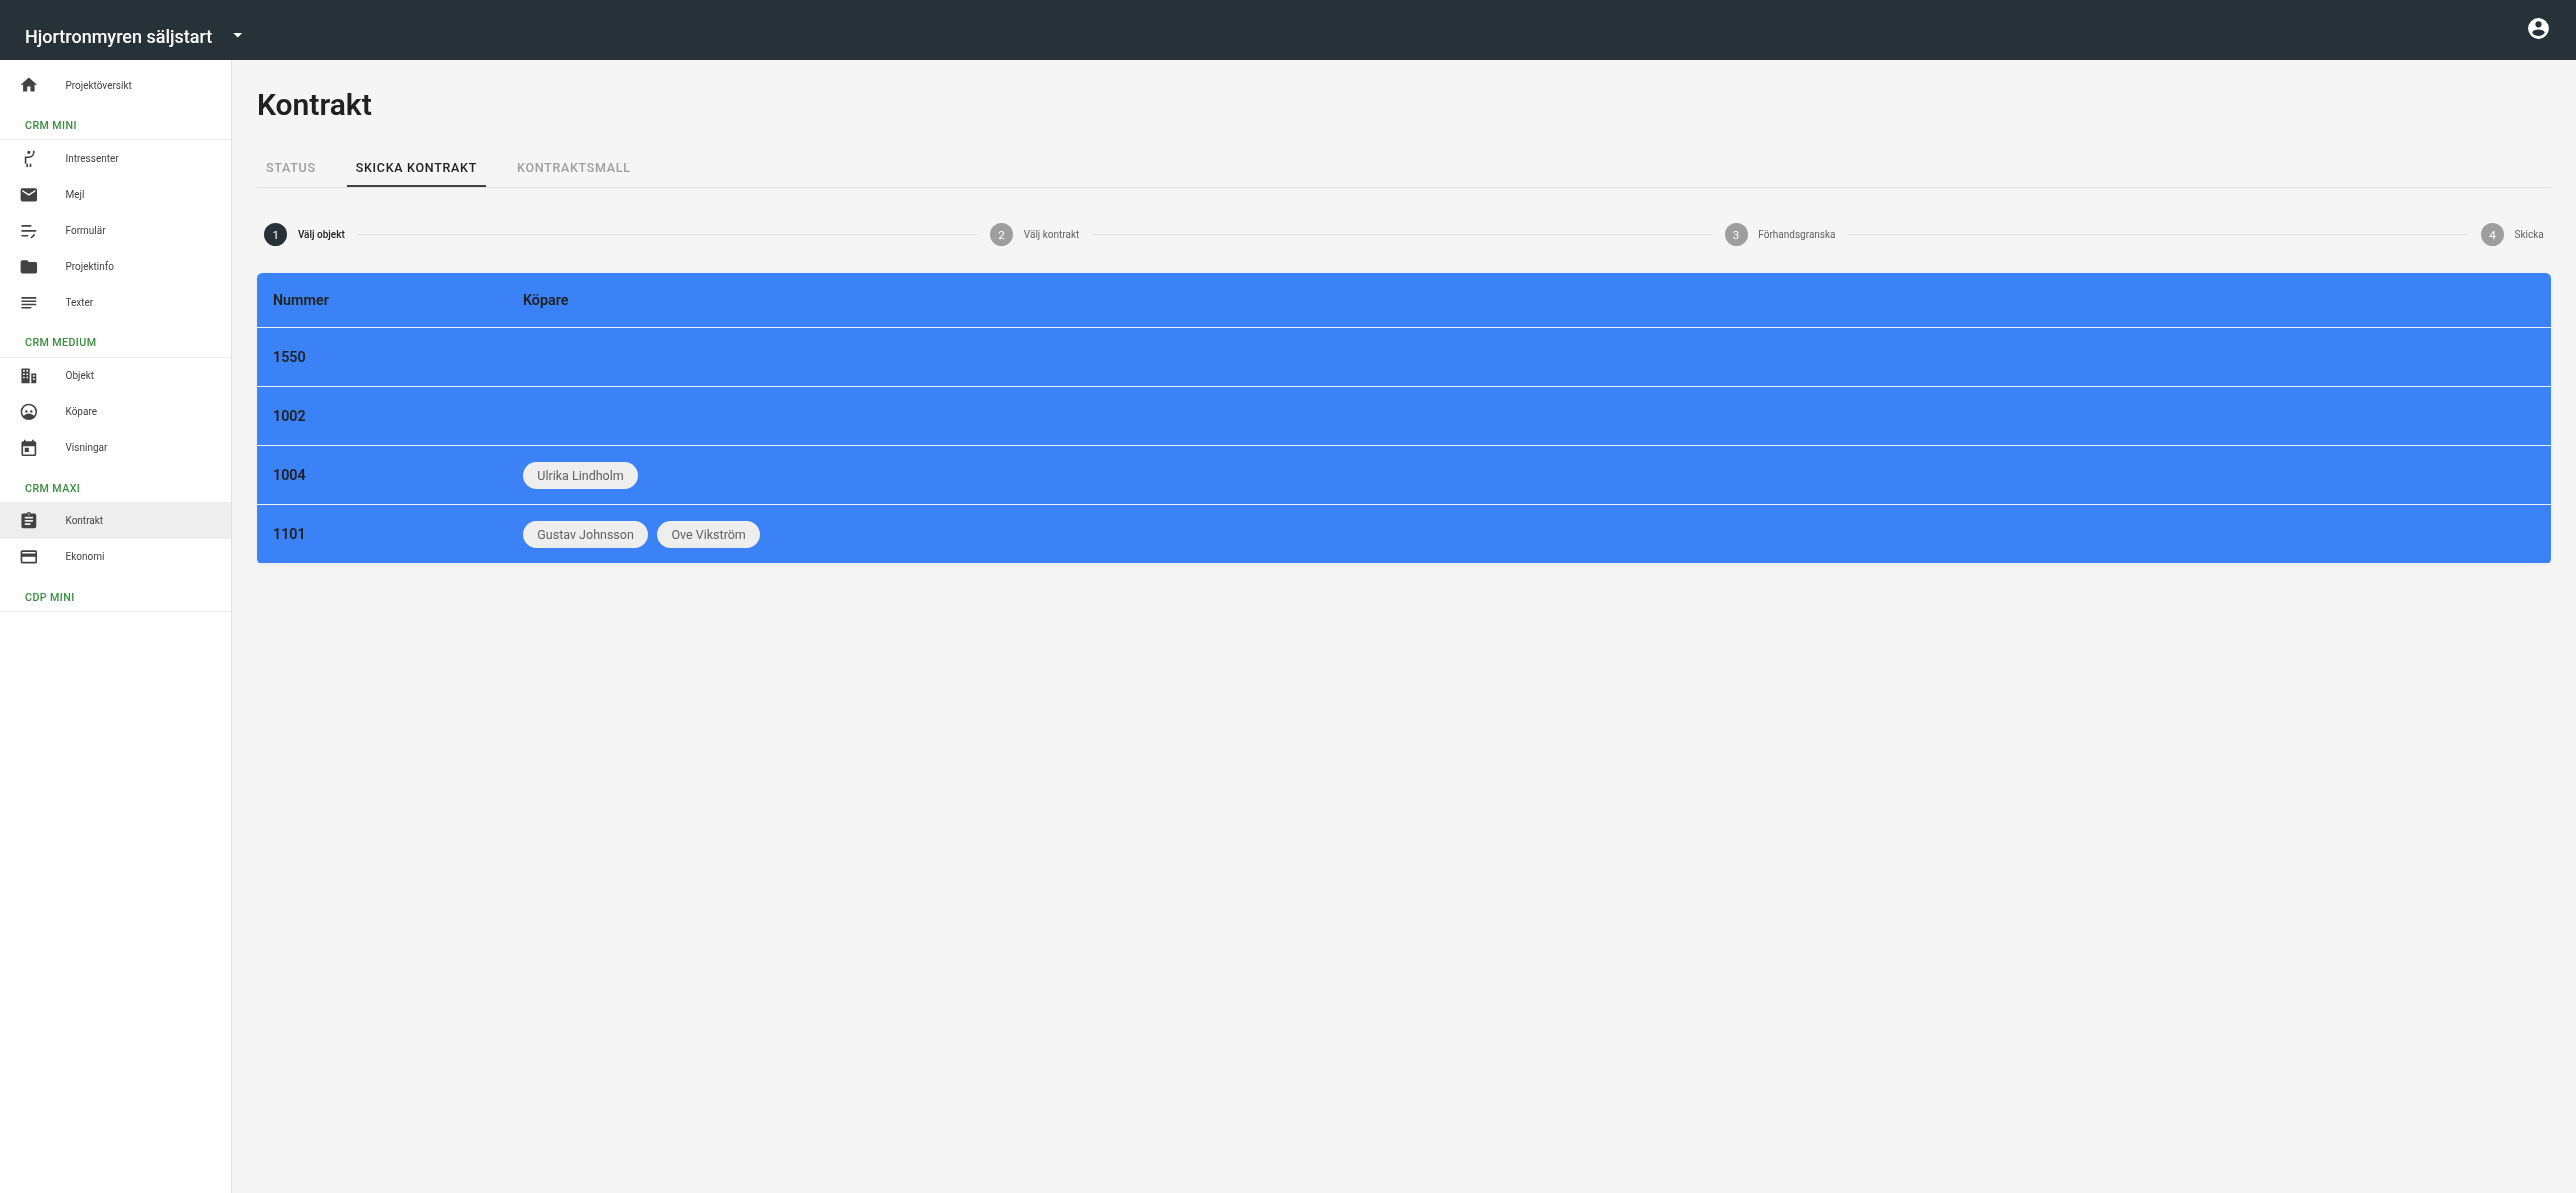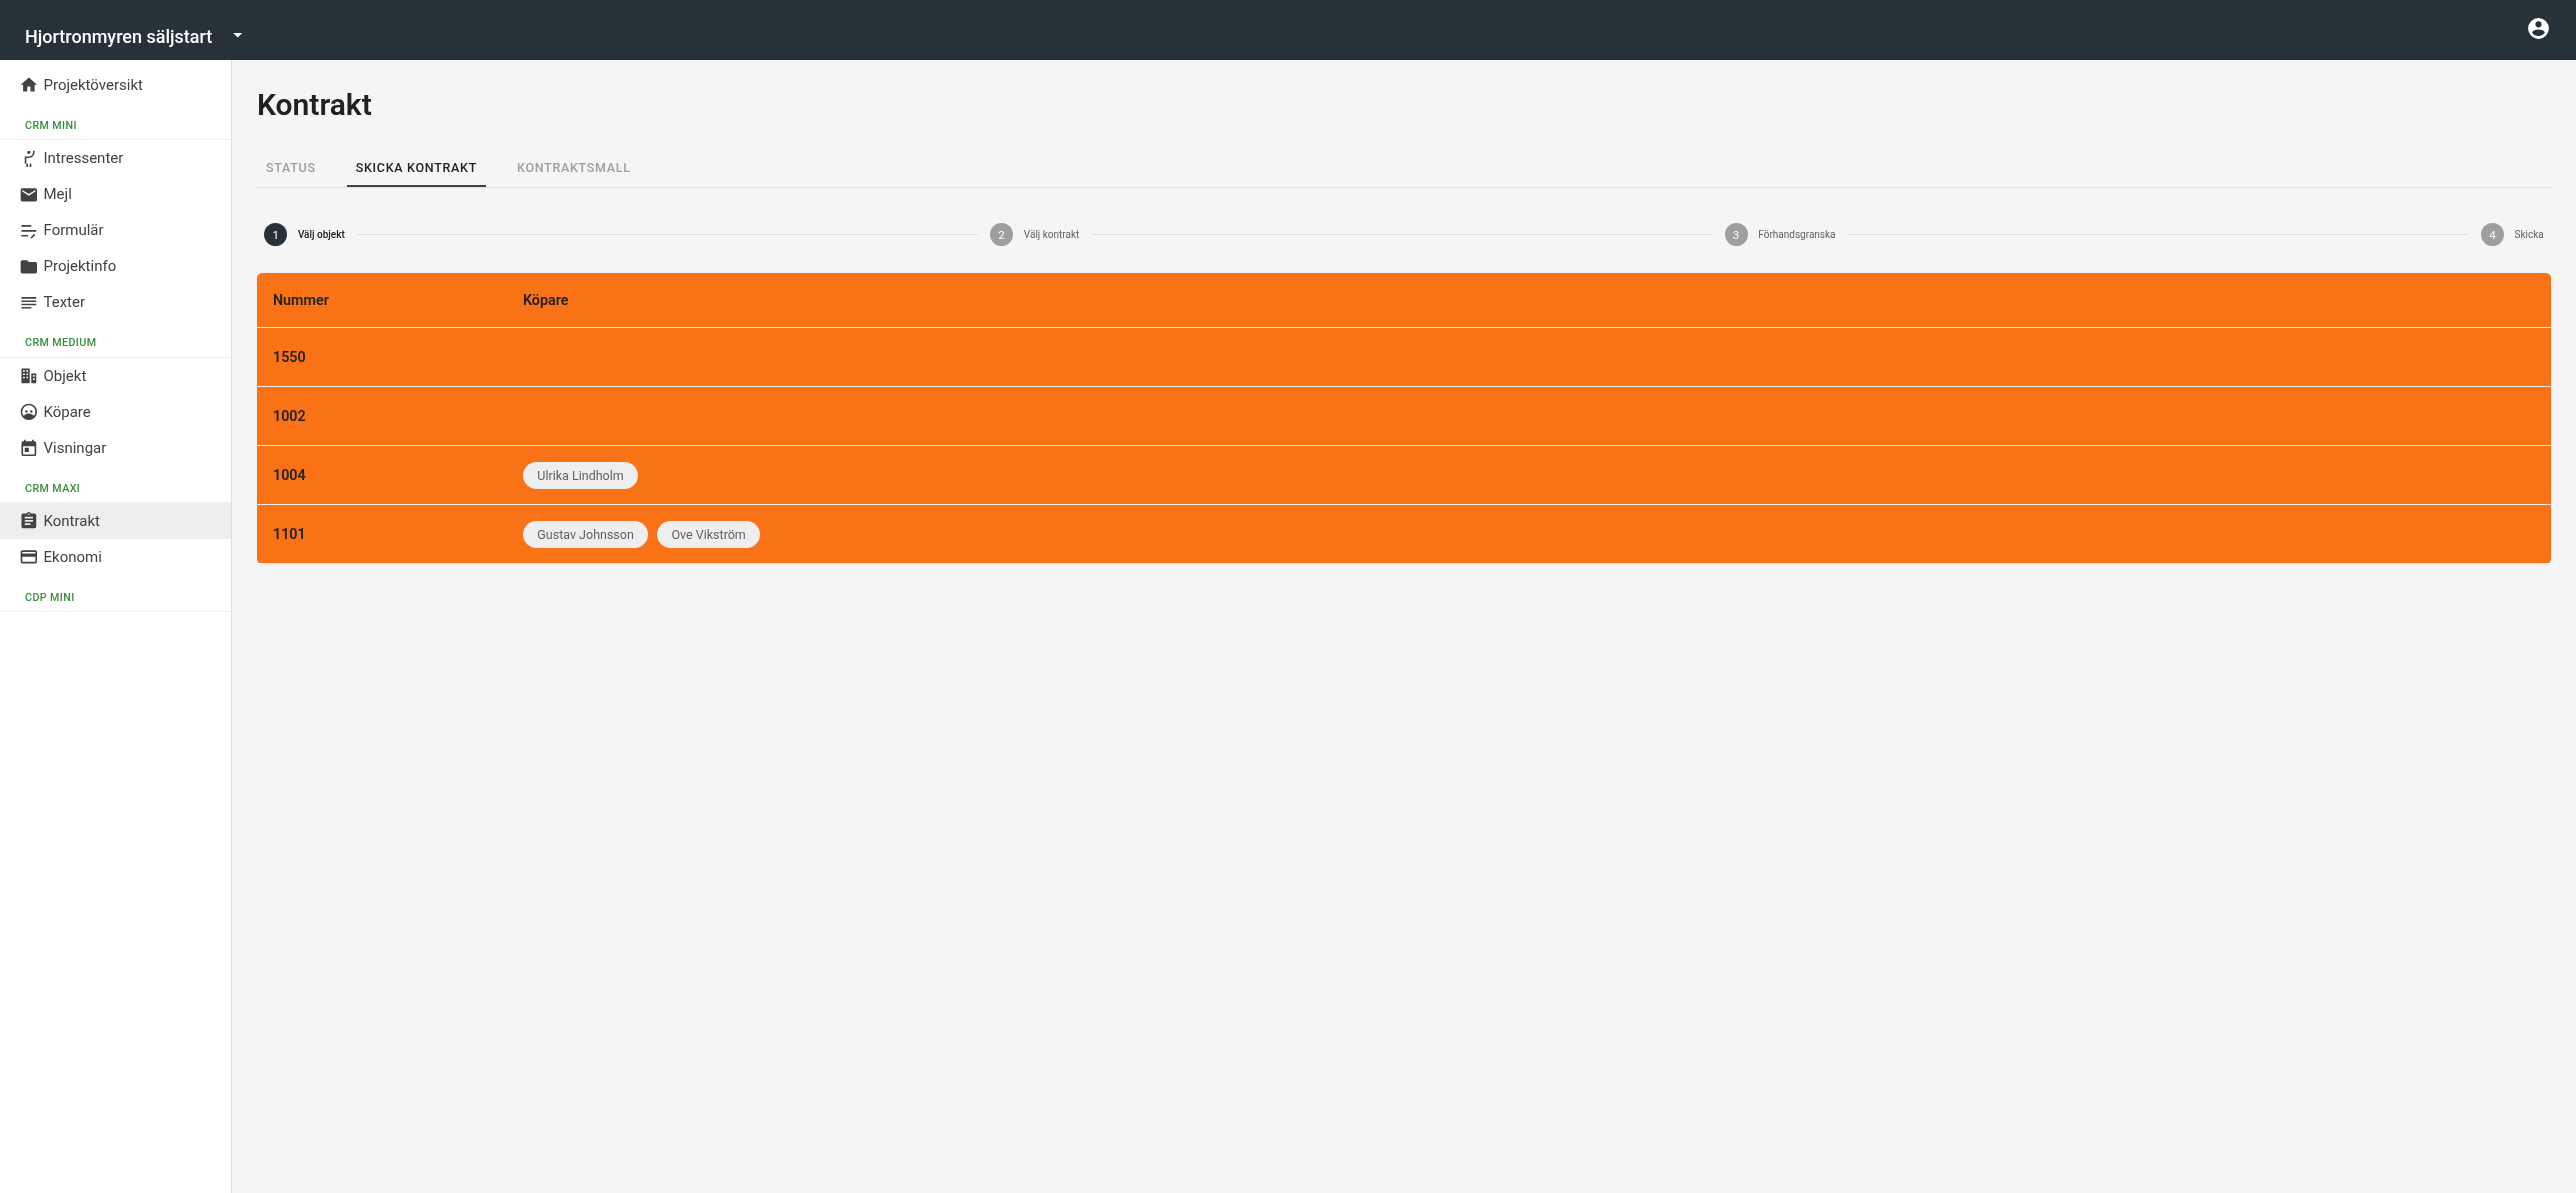"Projektöversikt" .nav-item { font-size: 15px -> 10px; gap: 4px -> 26px }
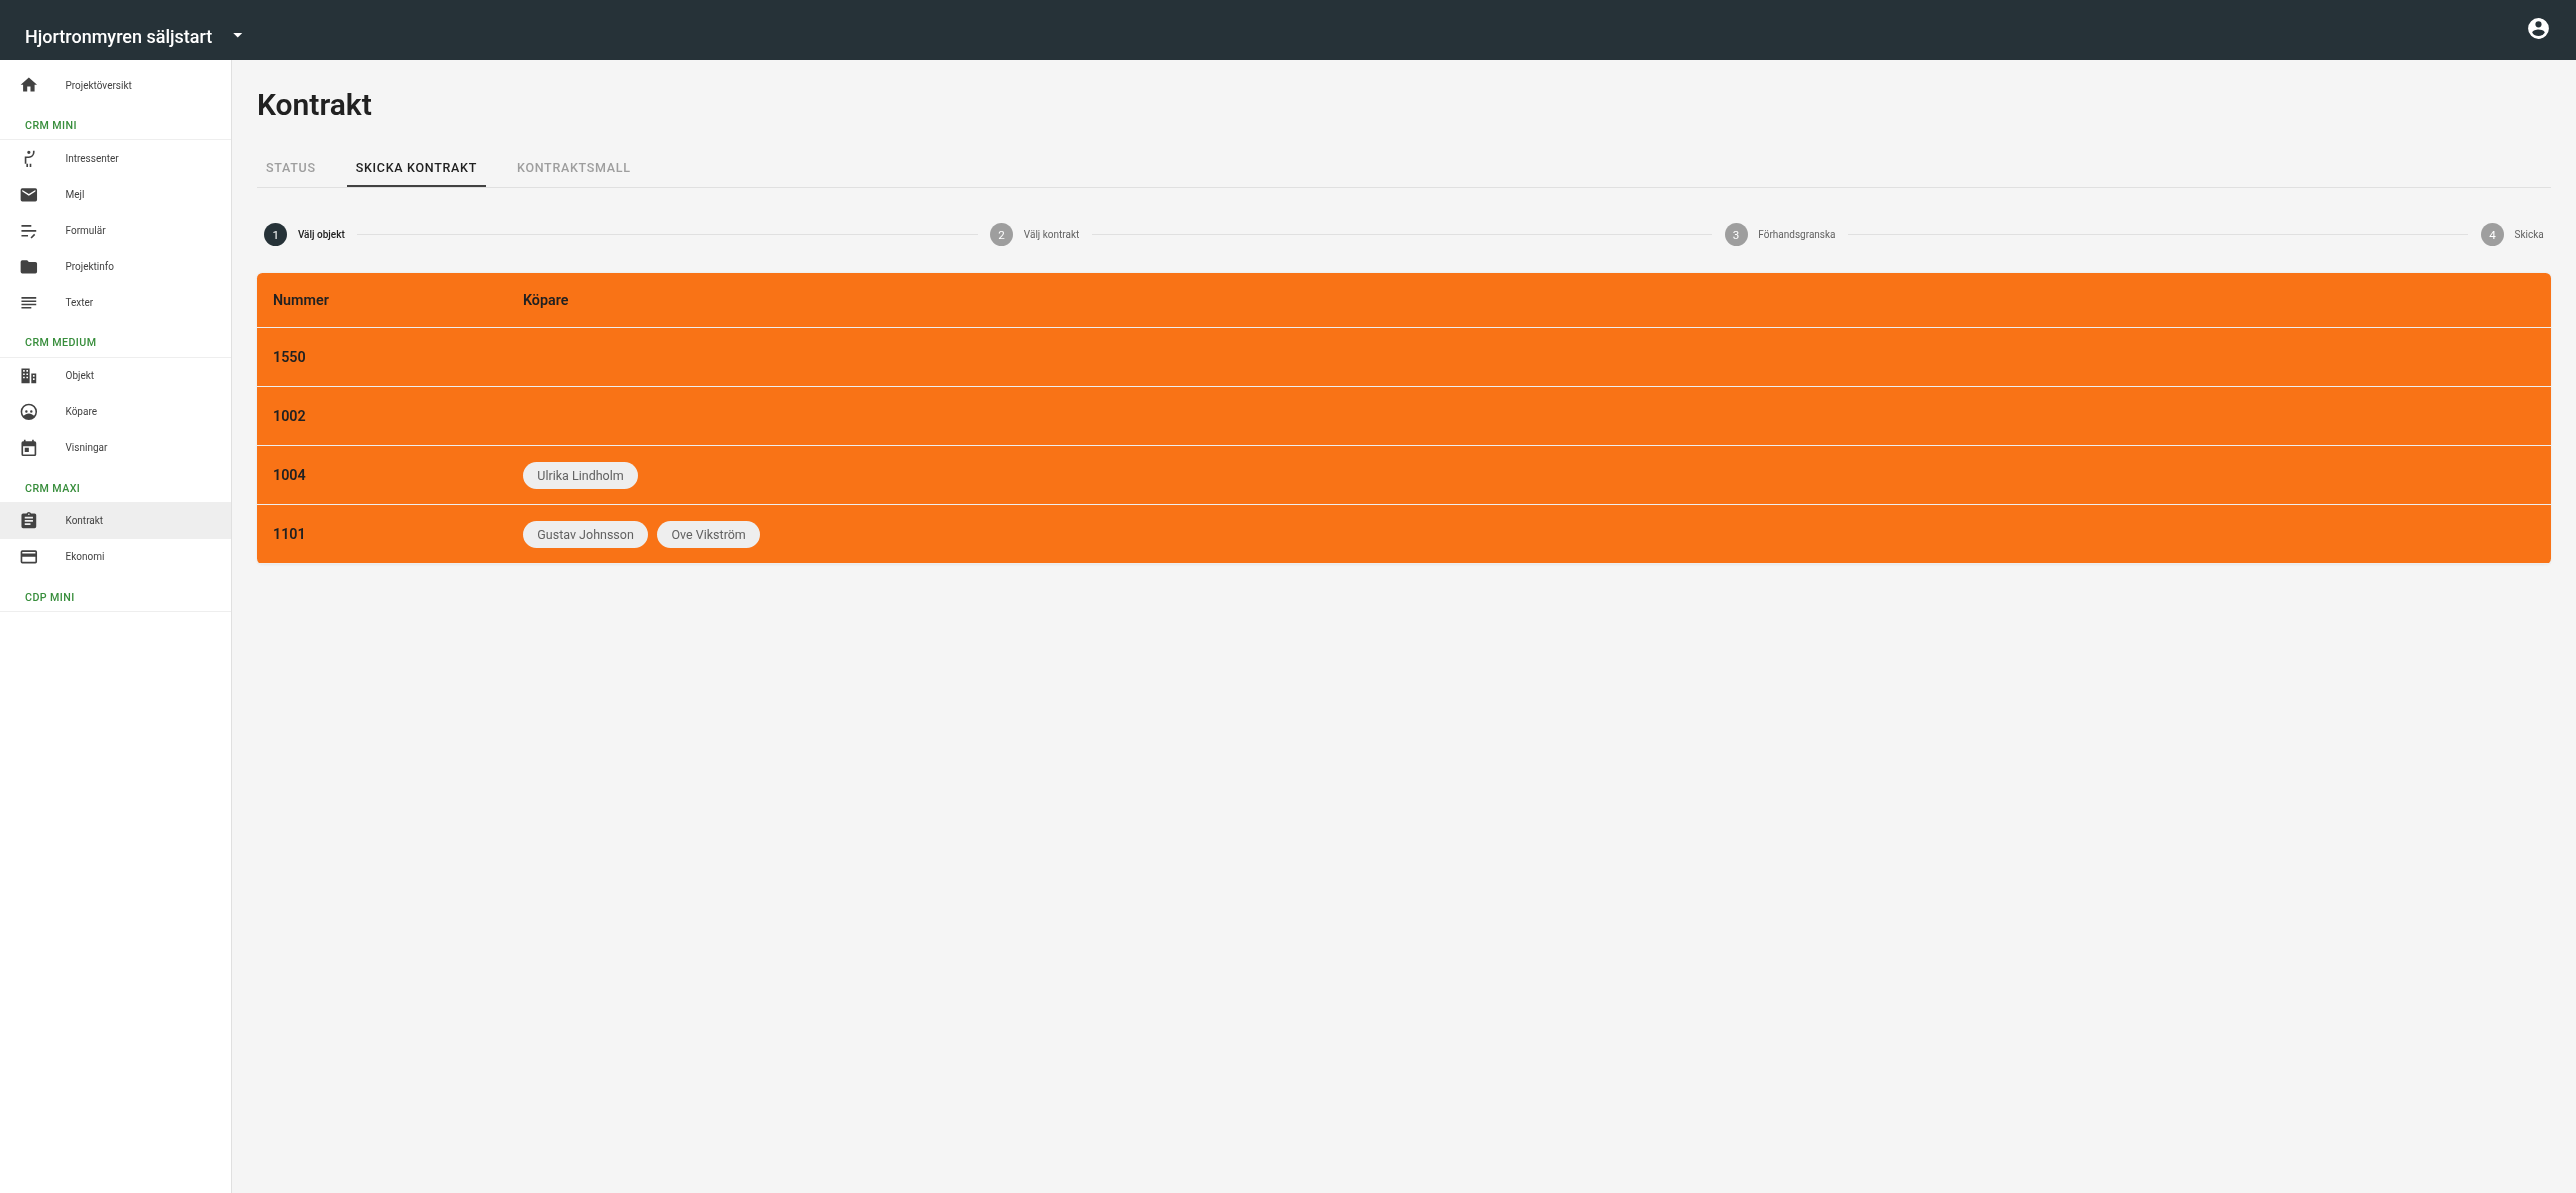"Nummer" .card { background: #f97316 -> #3b82f6 }
